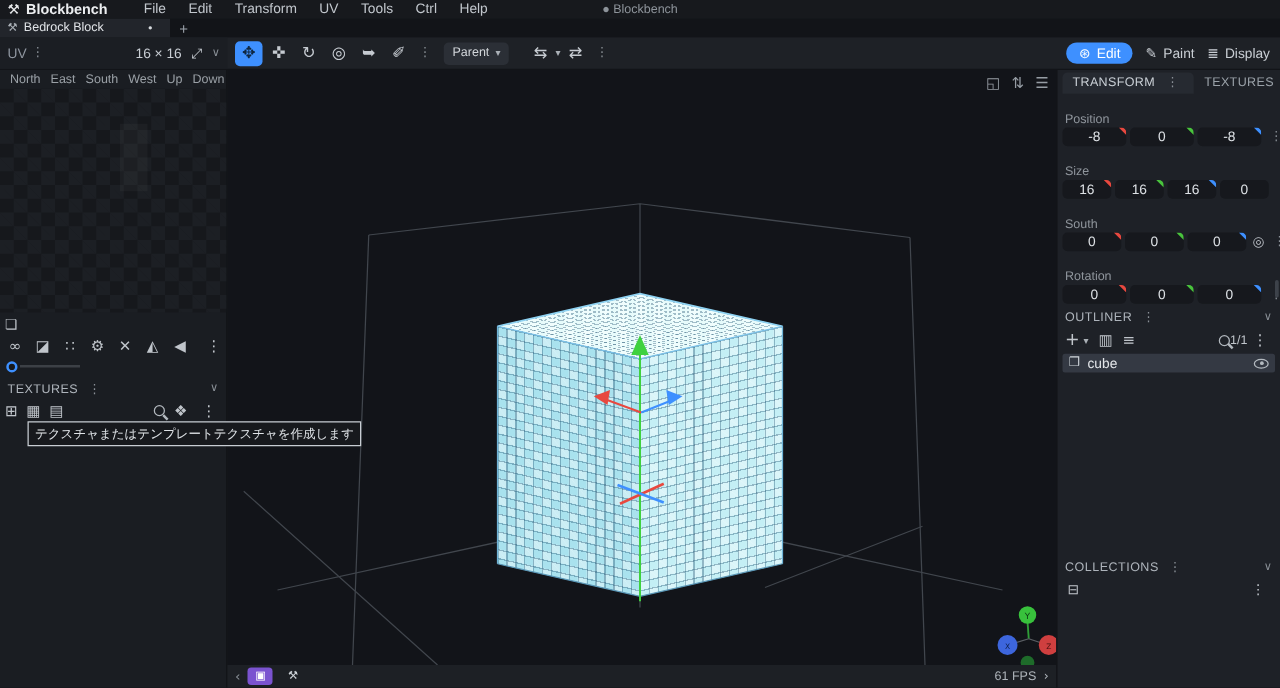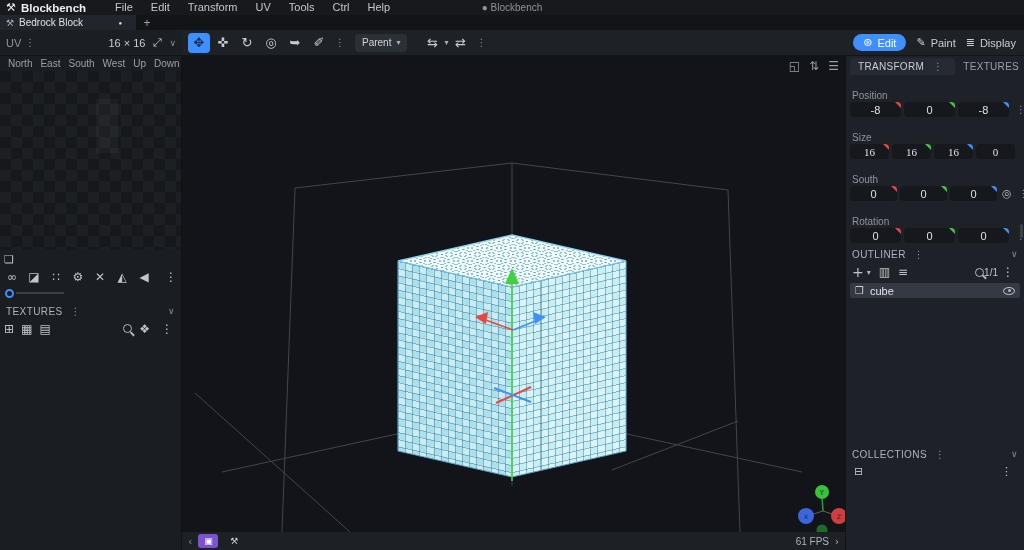"16" .field.w4 { font-family: Liberation Serif, serif -> none }
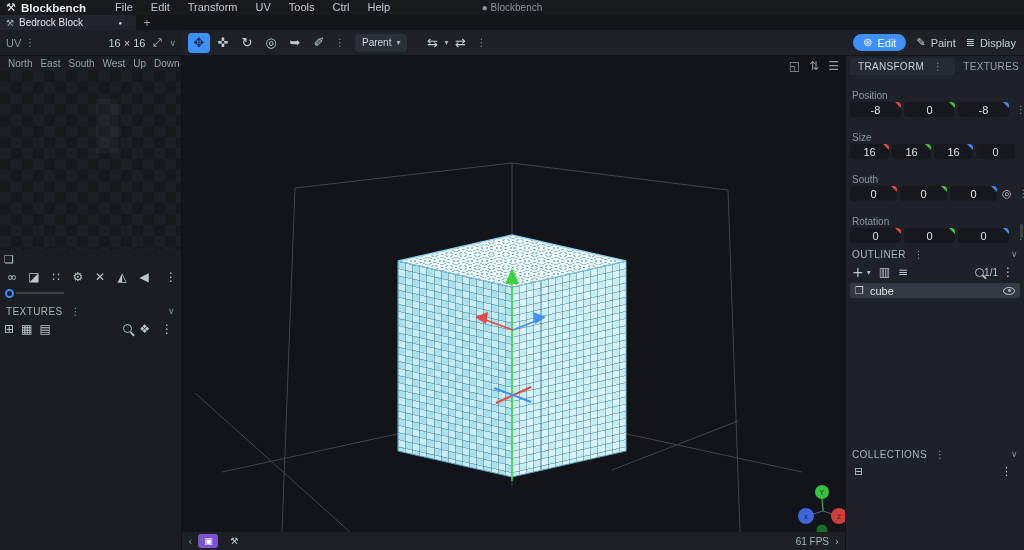"テクスチャまたはテンプレートテクスチャを作成します" div.tip-desc { html: none -> <div>テクスチャまたはテンプレートテクスチャを作成します</div> }
